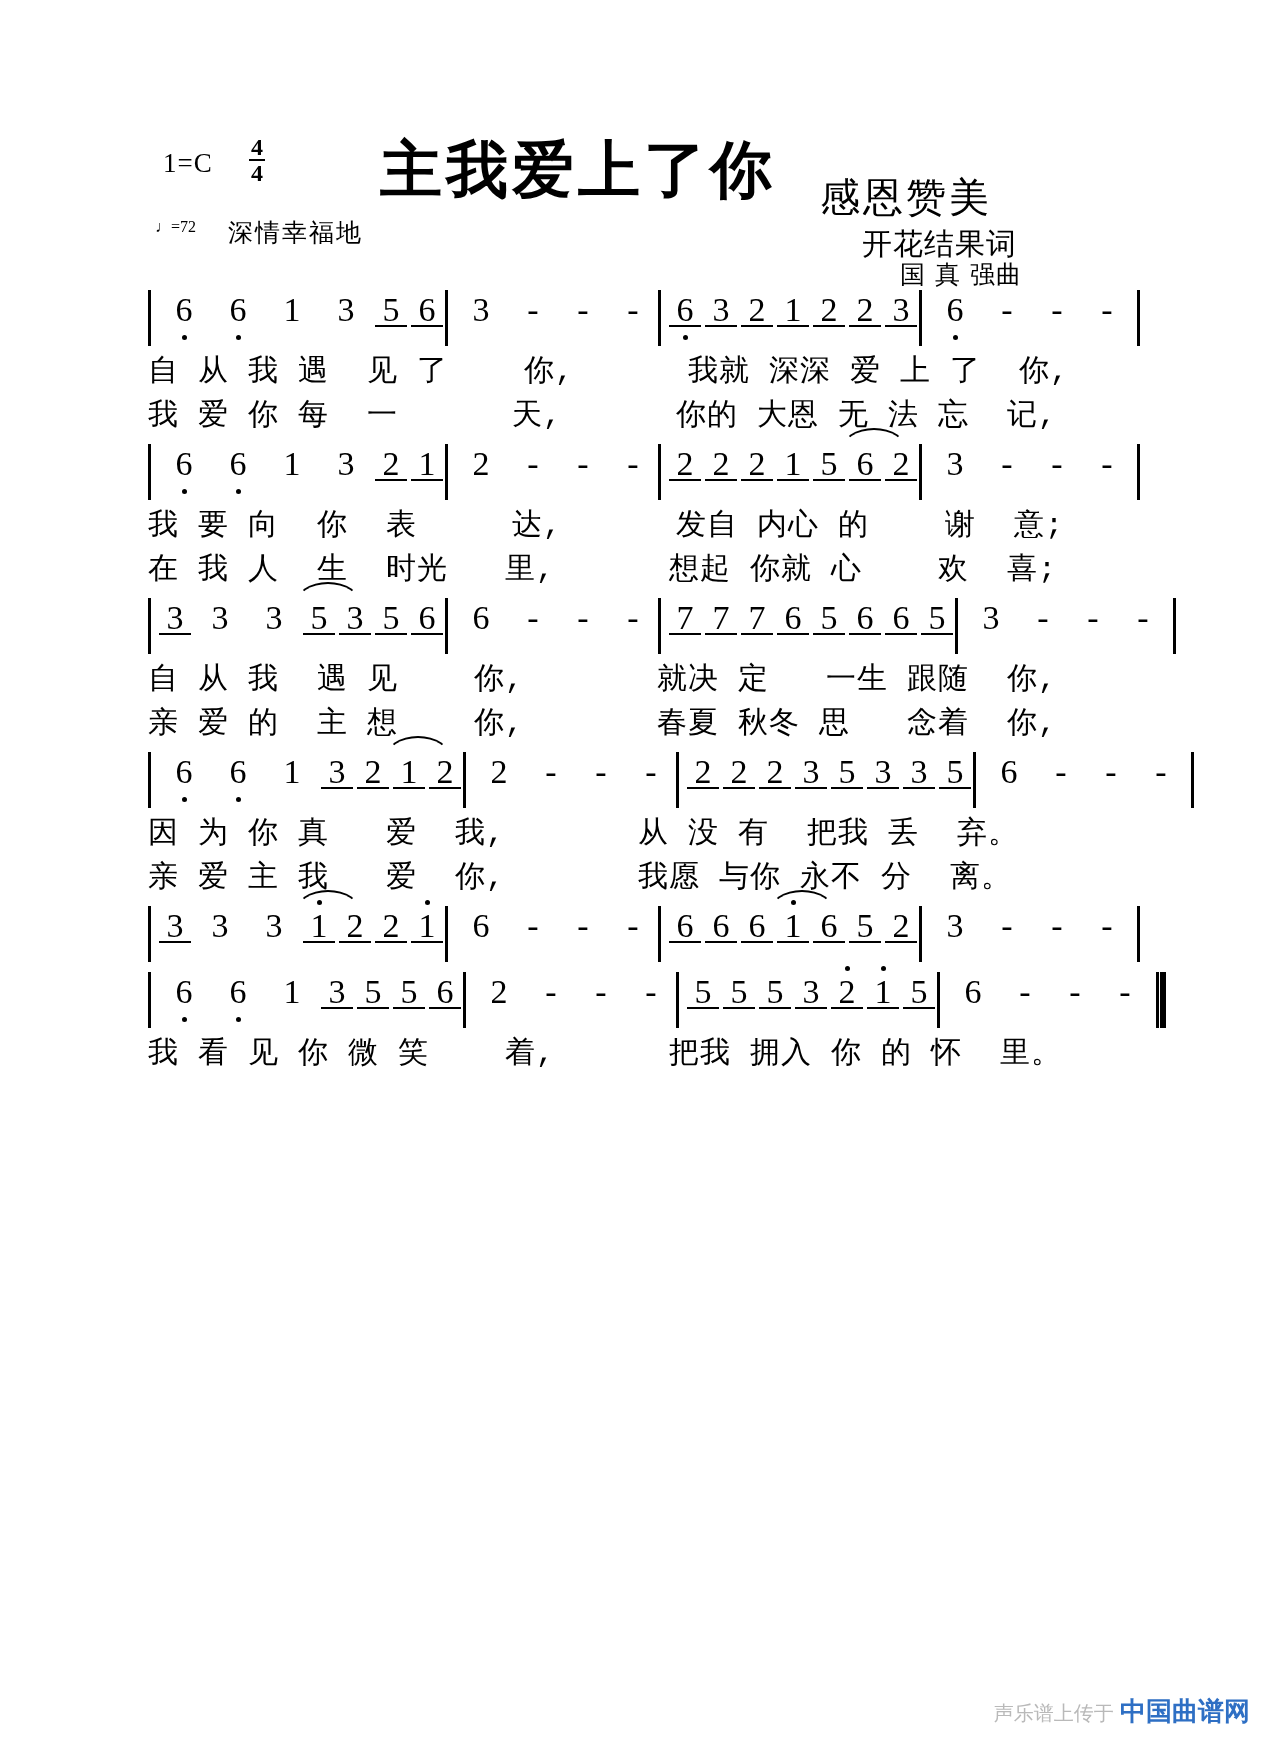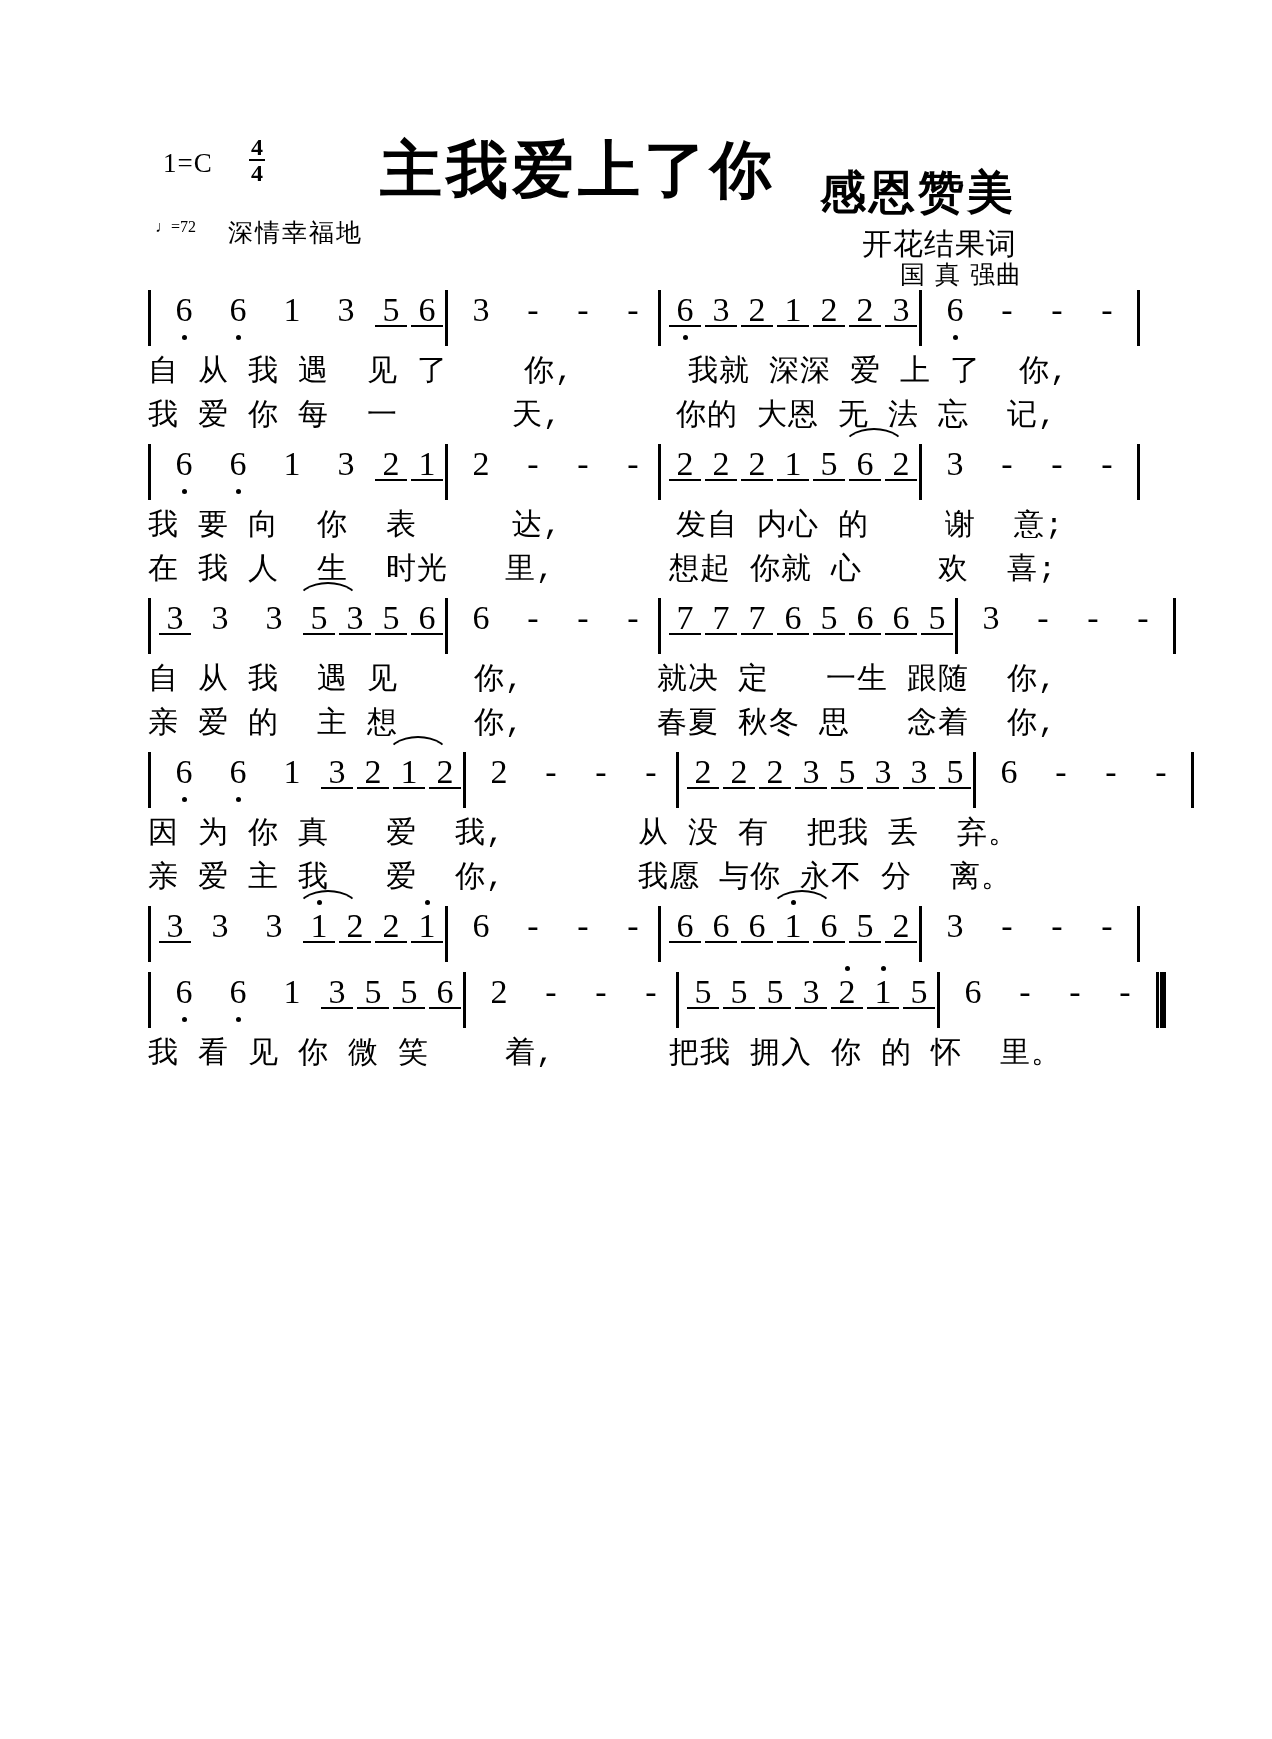"感恩赞美" .subtitle { font-size: 46px -> 40px; font-weight: bold -> normal; top: 162px -> 170px }
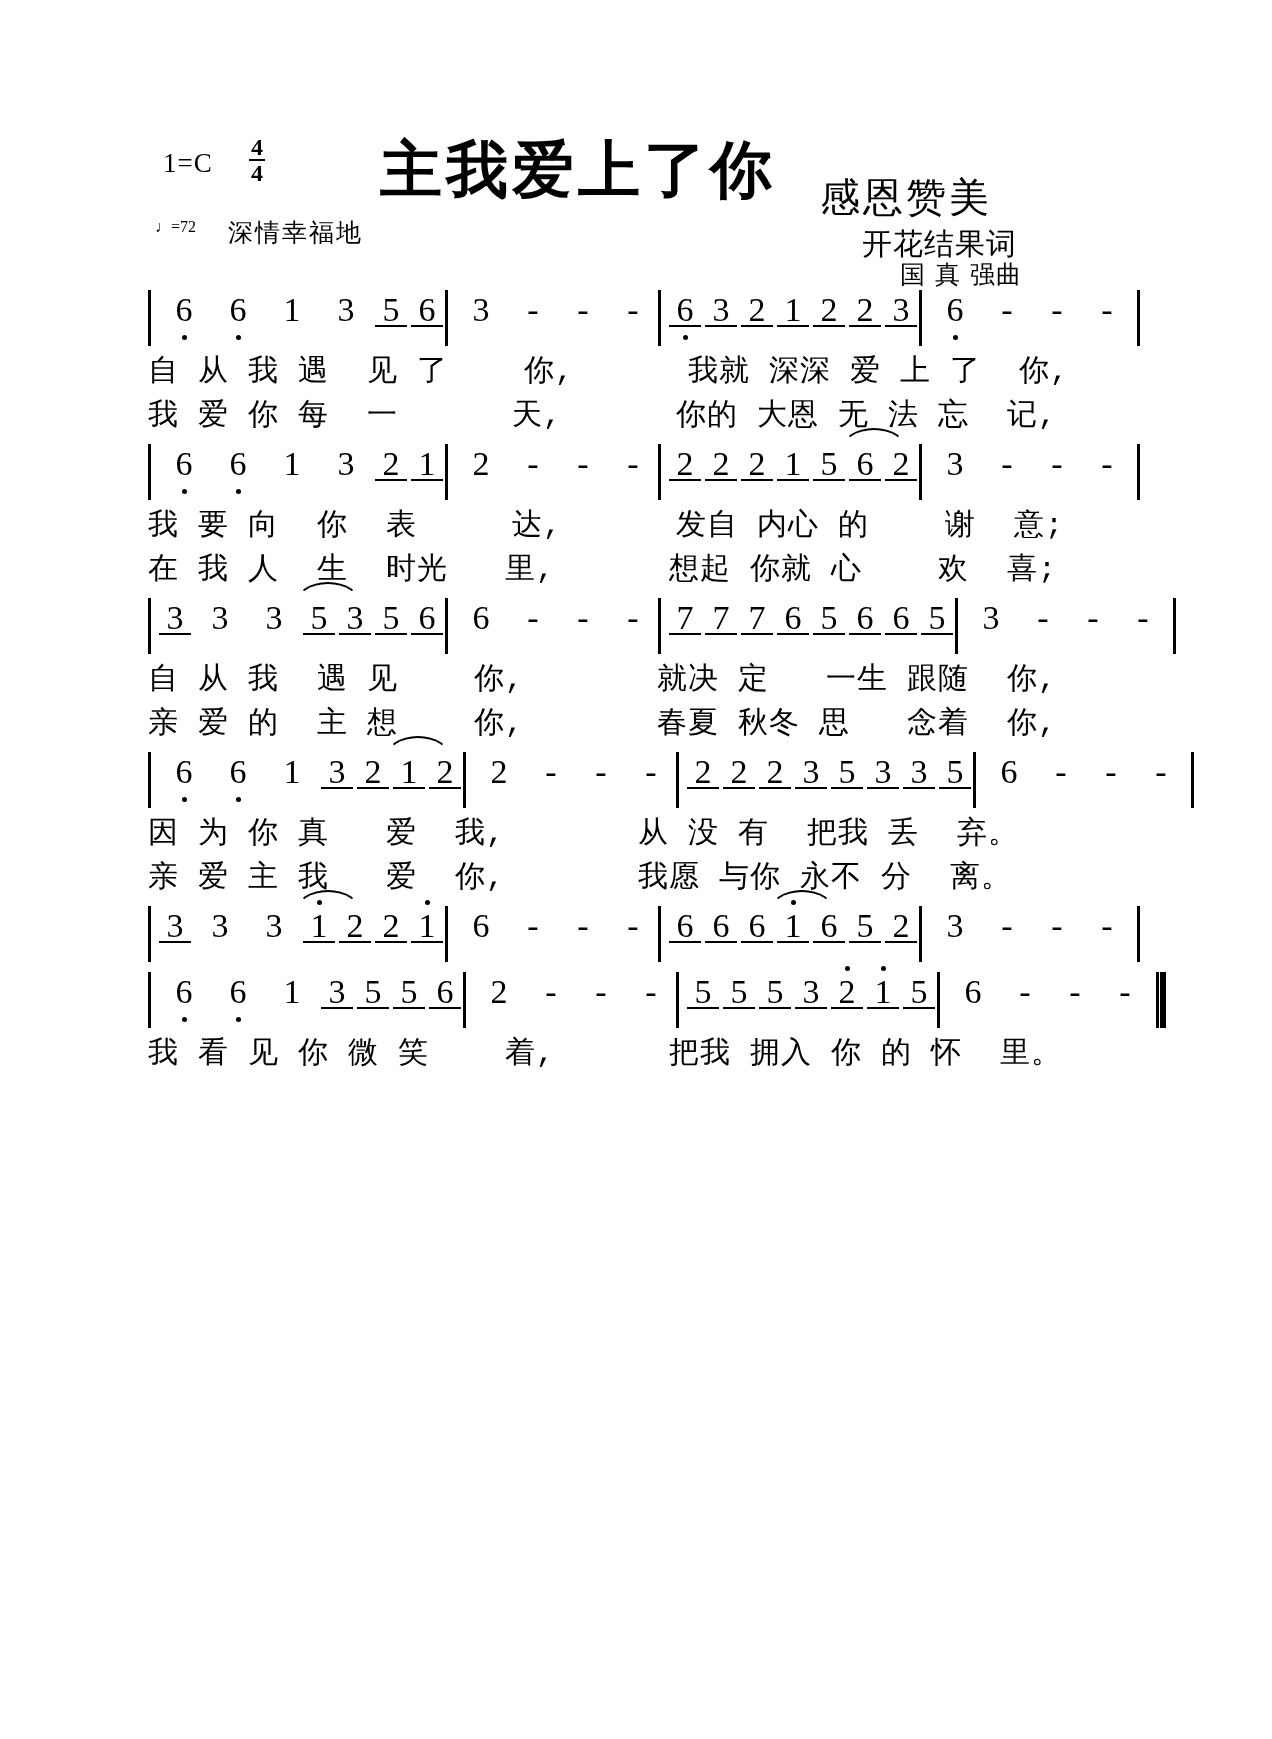"声乐谱上传于 中国曲谱网" div.watermark { html: none -> <div> <span>声乐谱上传于</span> <span>中国曲谱网</span> </div> }
